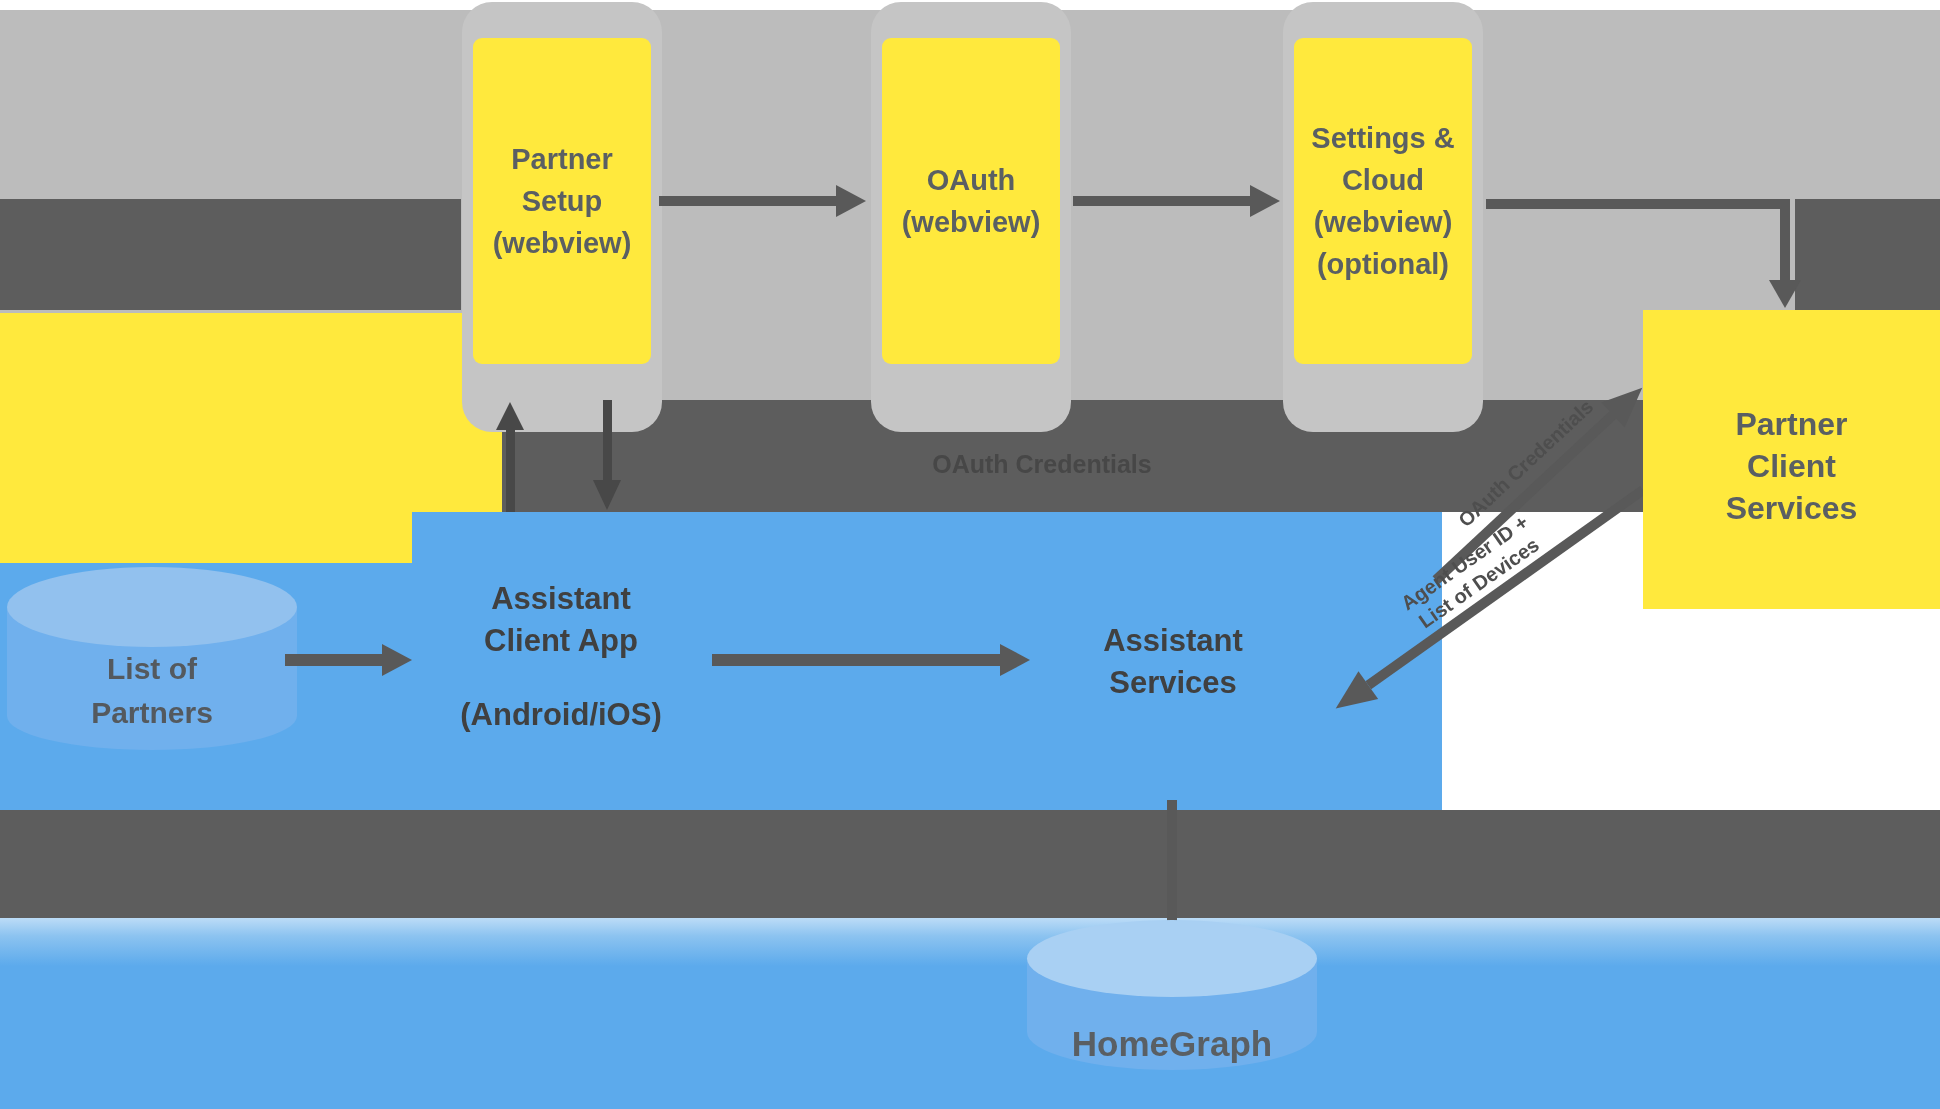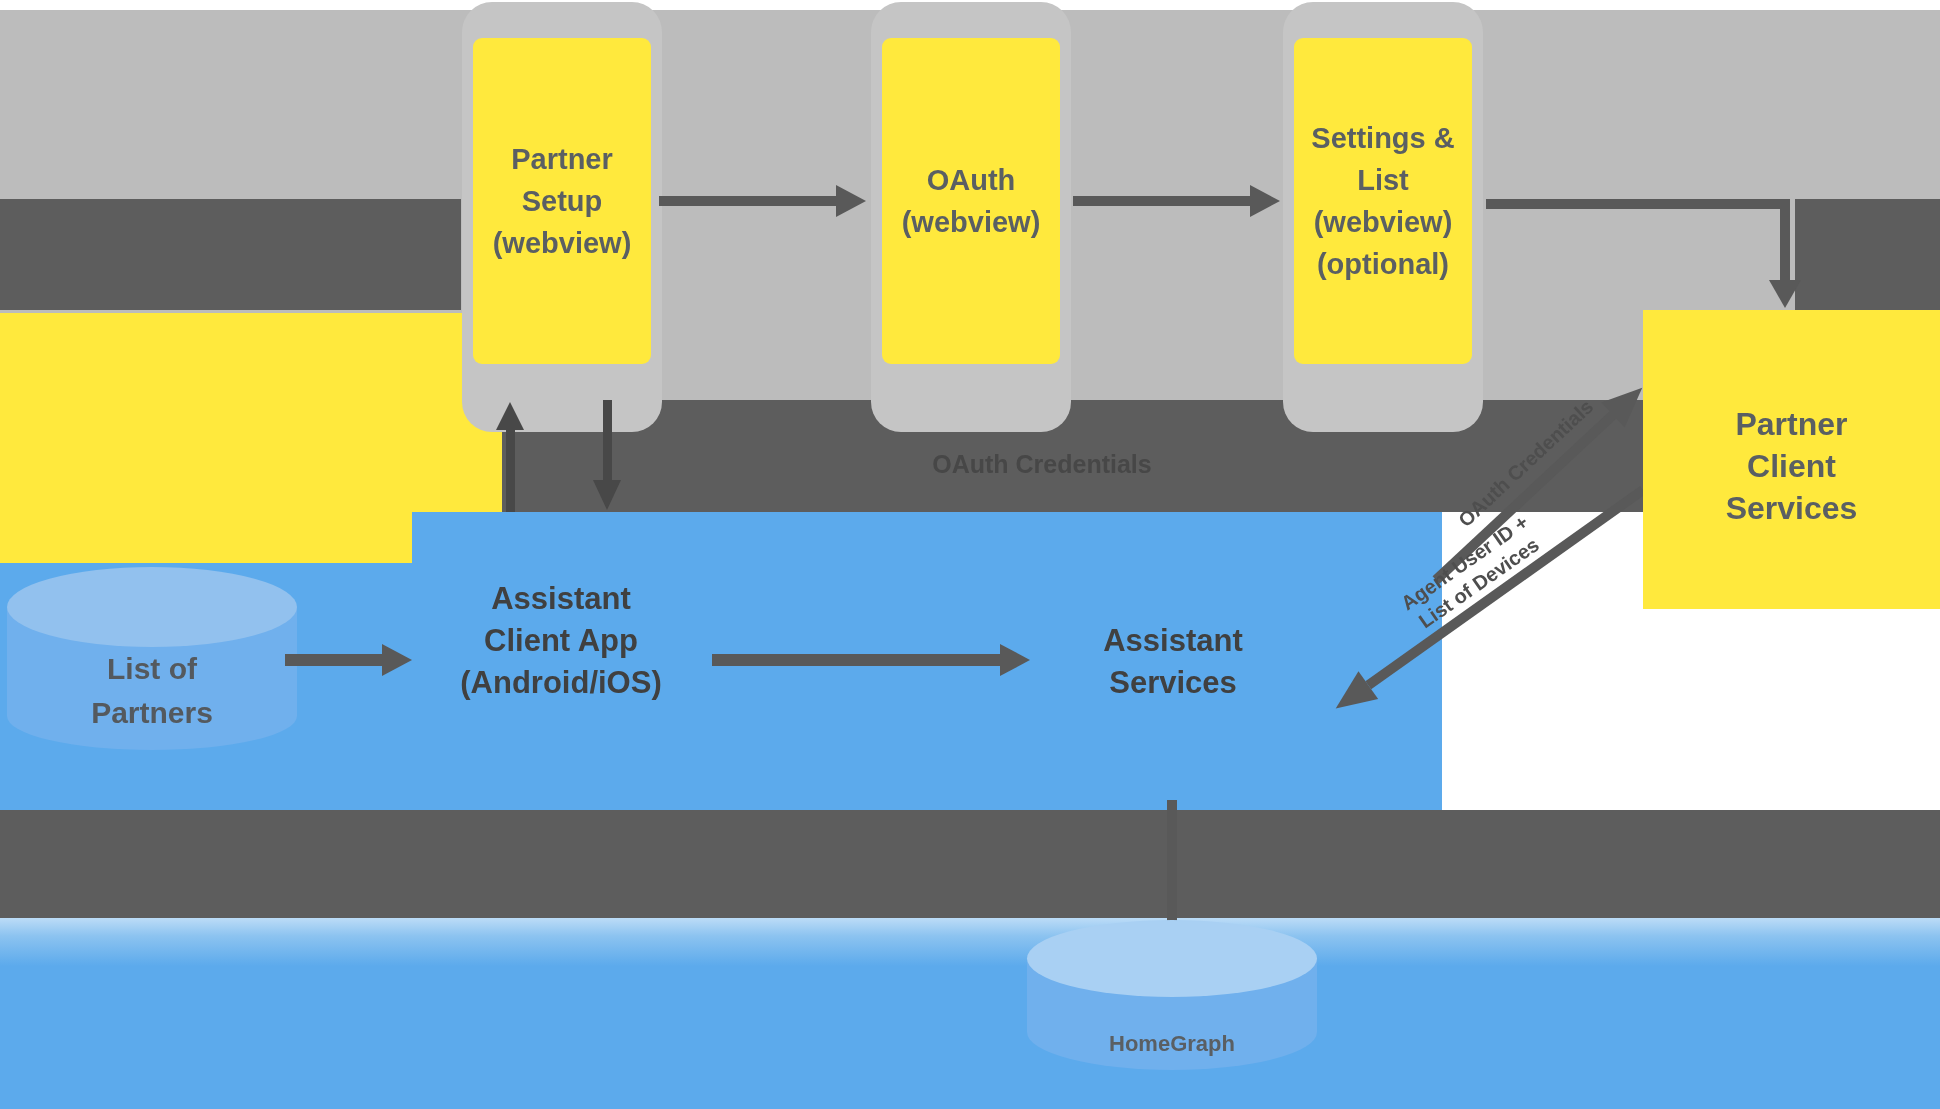"List" span { text: List -> Cloud }
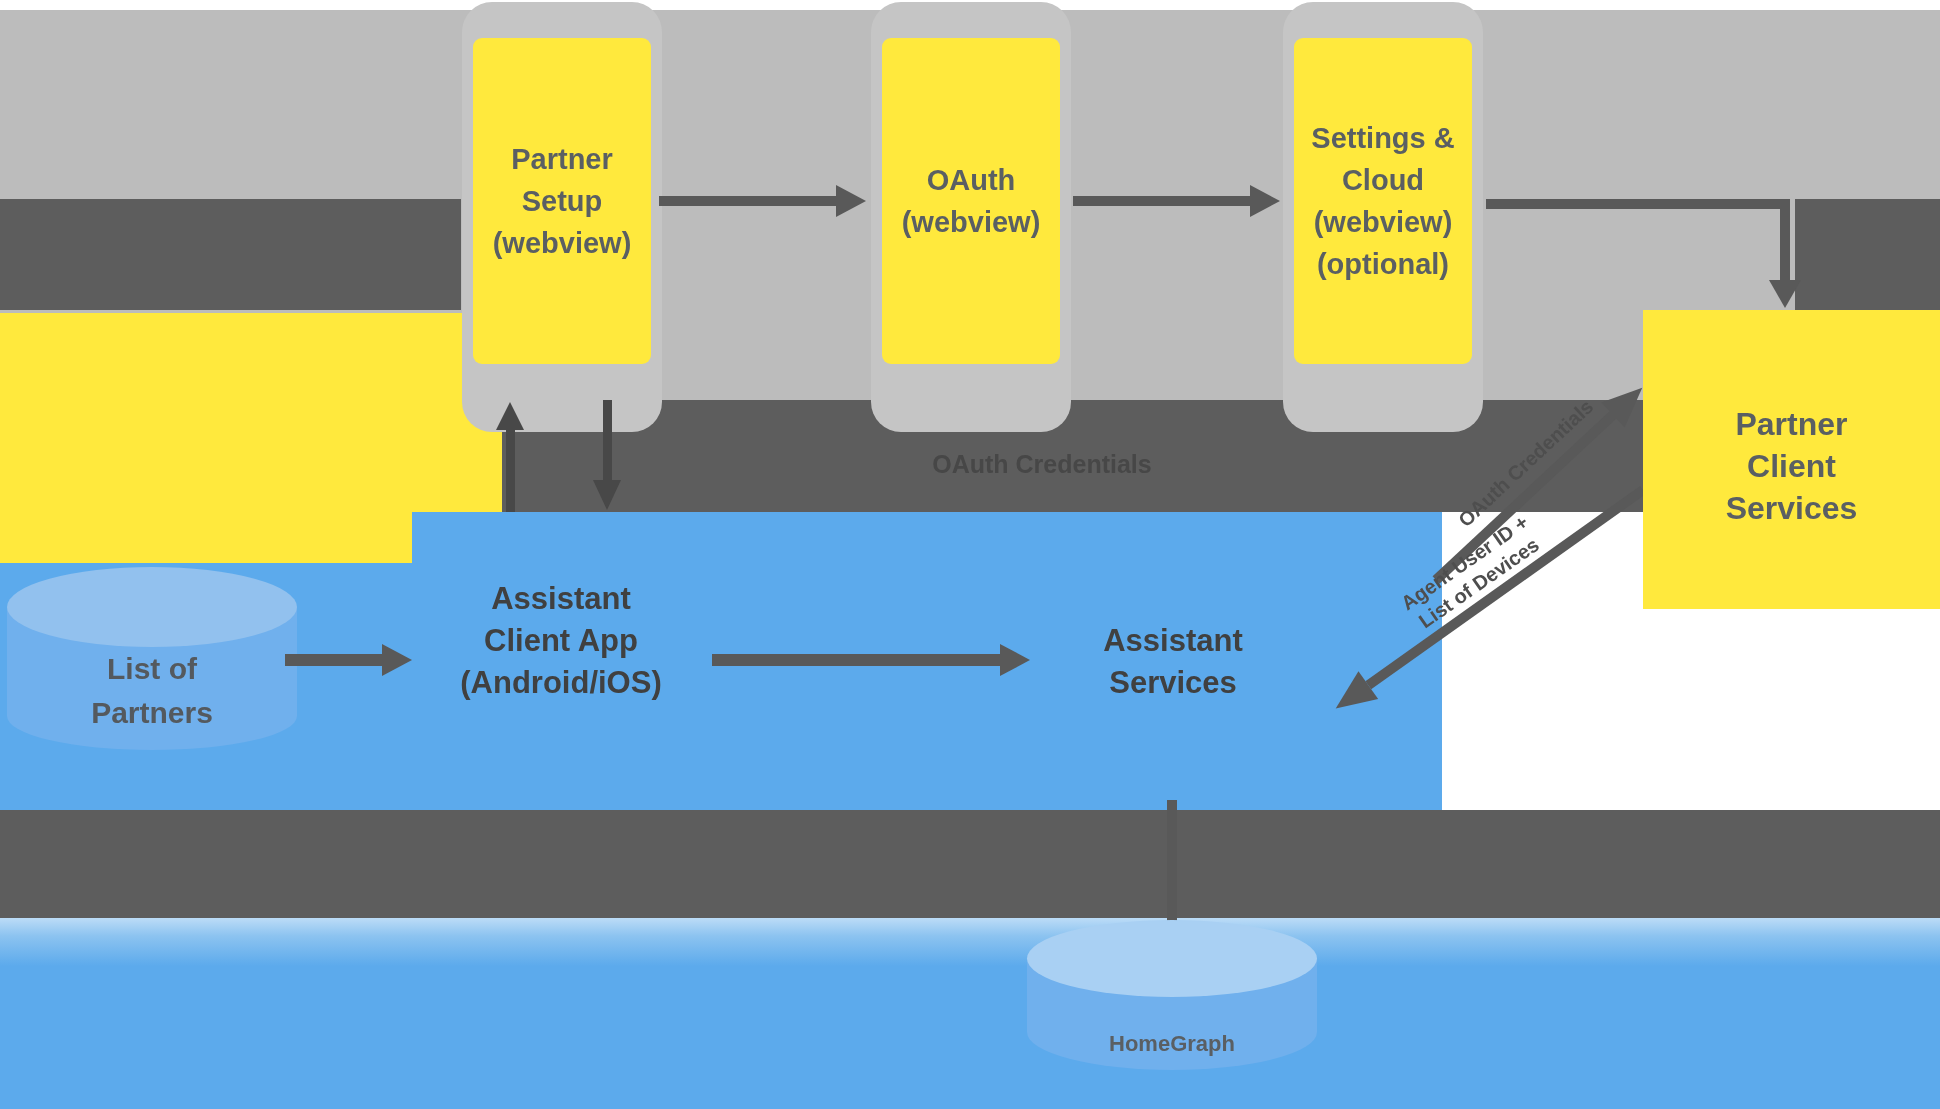"(Android/iOS)" span { margin-top: none -> 32px }
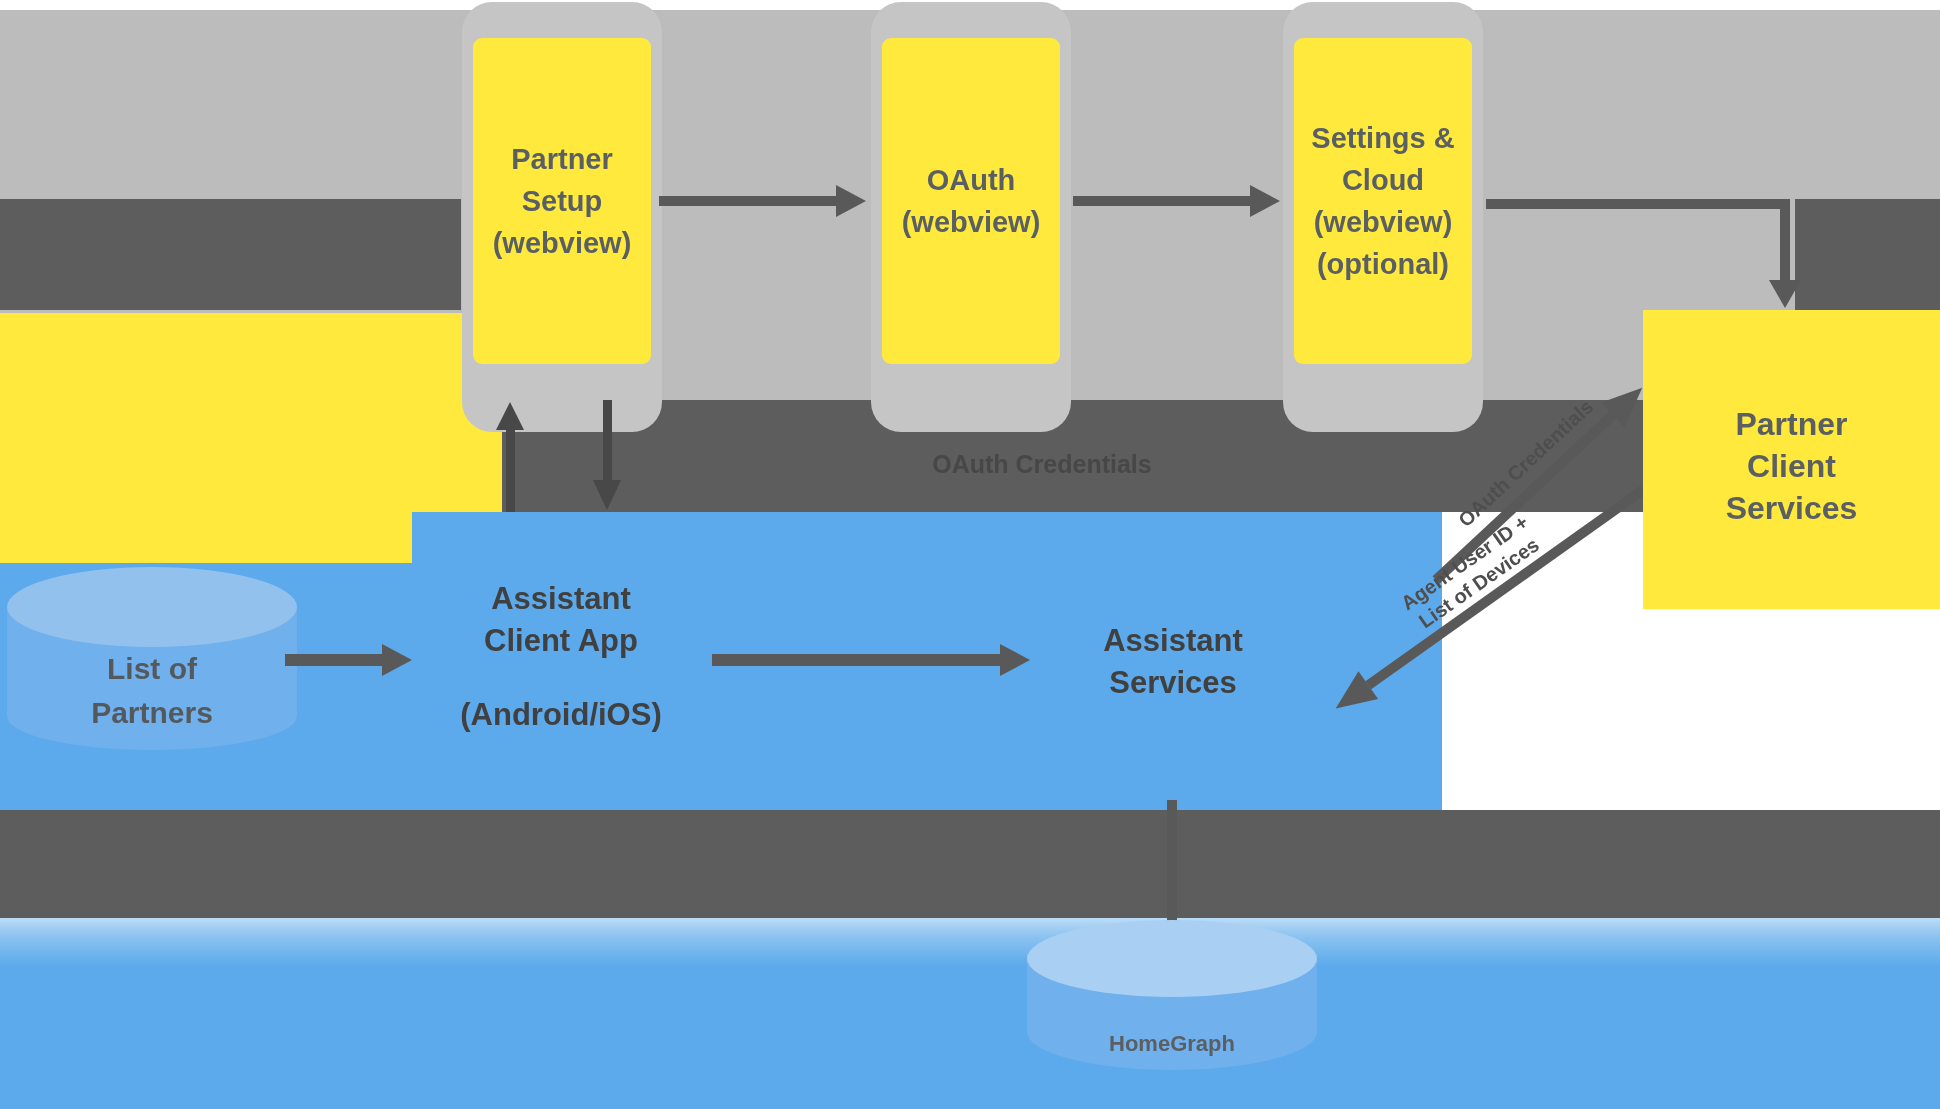"HomeGraph" .homegraph-label { font-size: 22px -> 35px }
